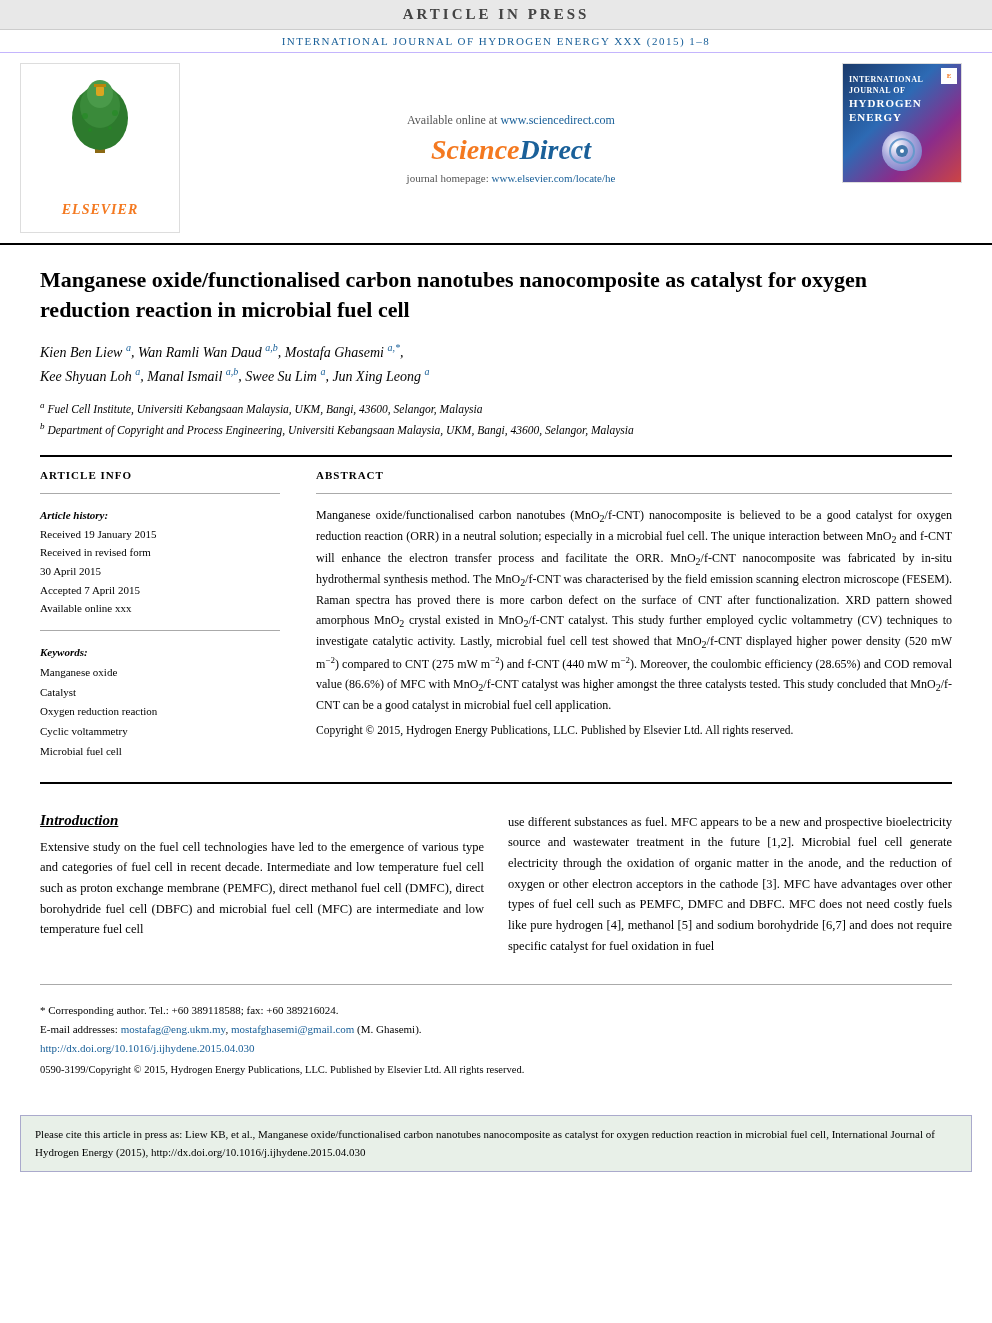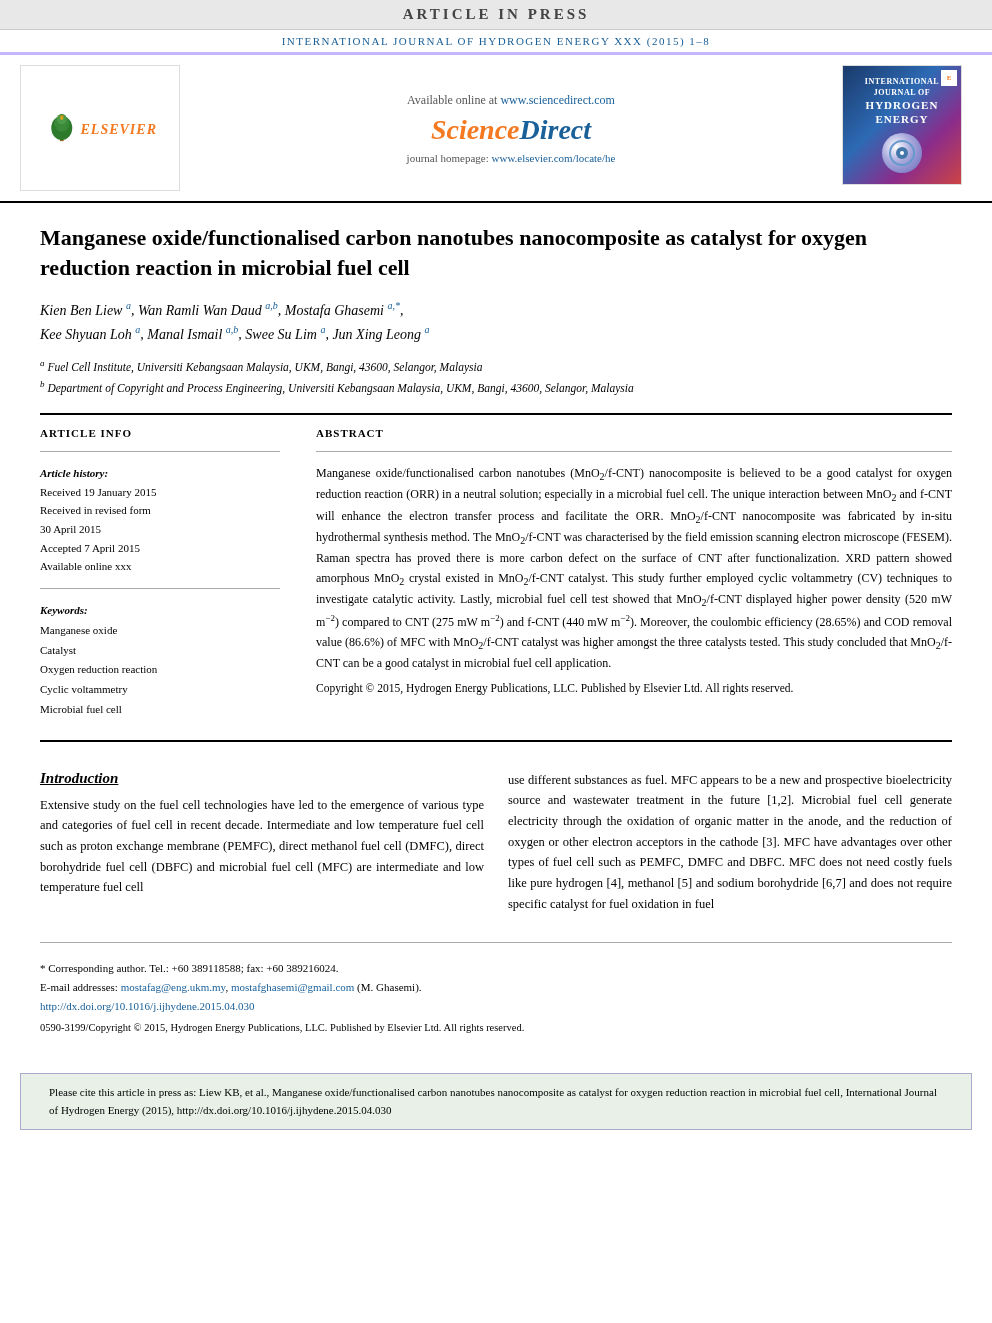"INTERNATIONAL JOURNAL OF HYDROGEN ENERGY" .journal-name-bar { border-bottom: 3px solid #c4b5fd -> 1px solid #c4b5fd }
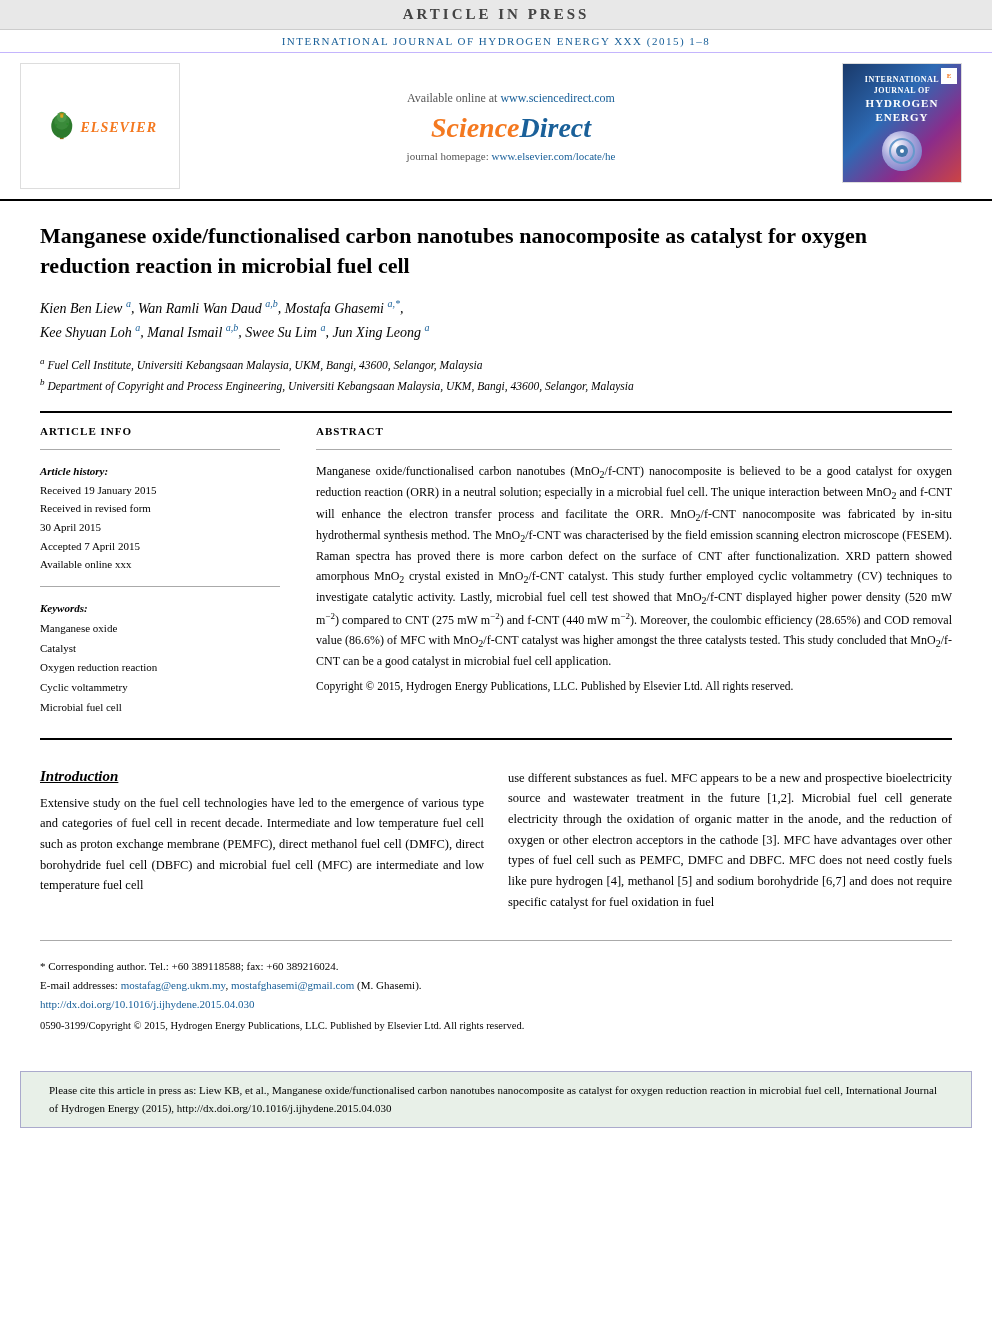"INTERNATIONAL JOURNAL OF" .journal-cover-title { text-align: center -> none }
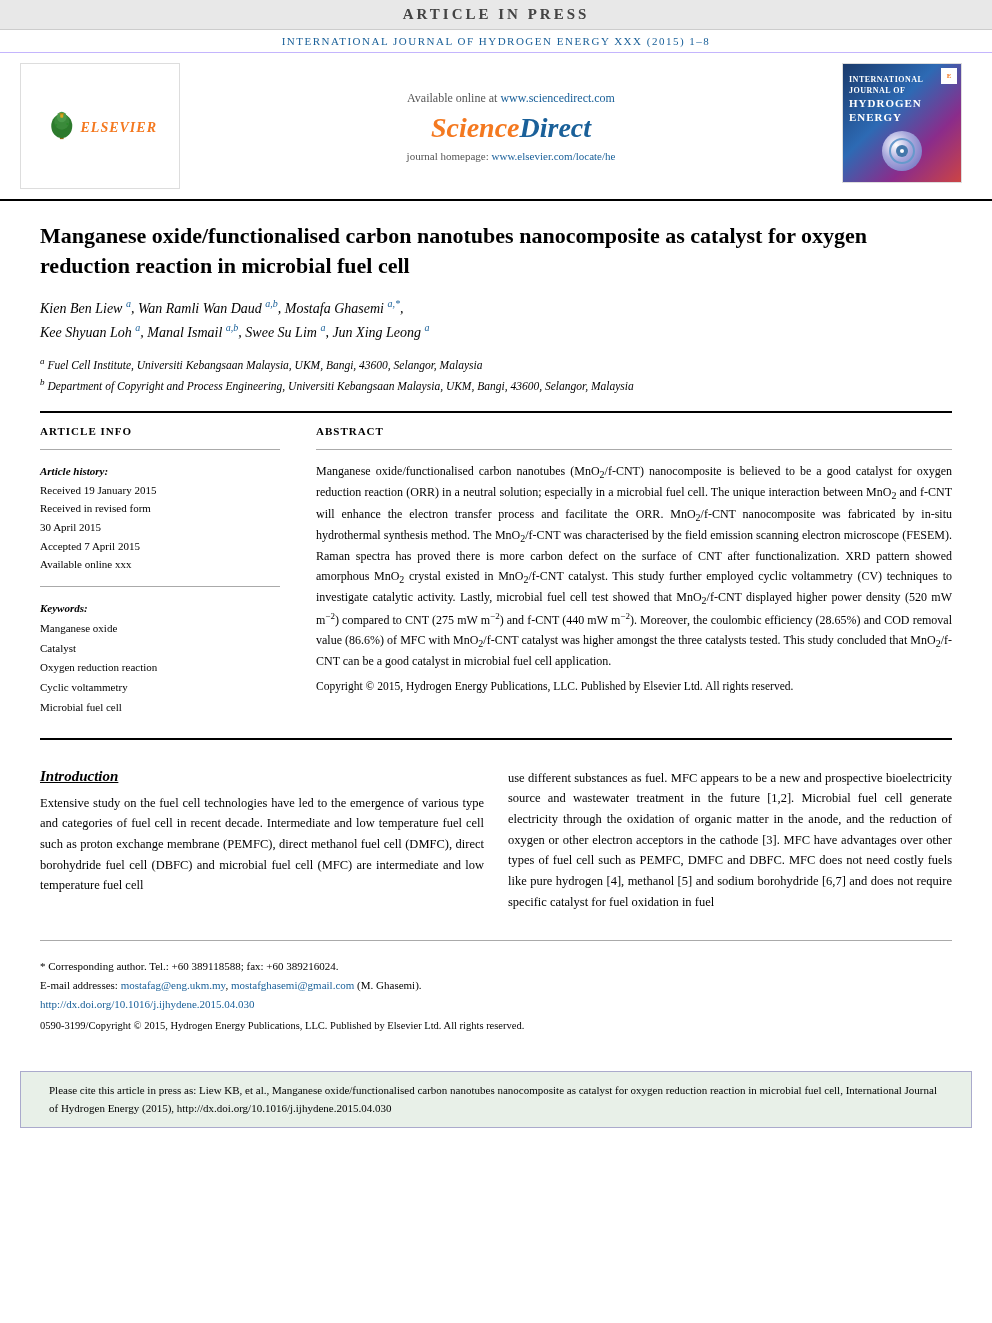"ELSEVIER" .elsevier-logo-box { flex-direction: row -> column; gap: none -> 40px; padding: 22px -> 14px }
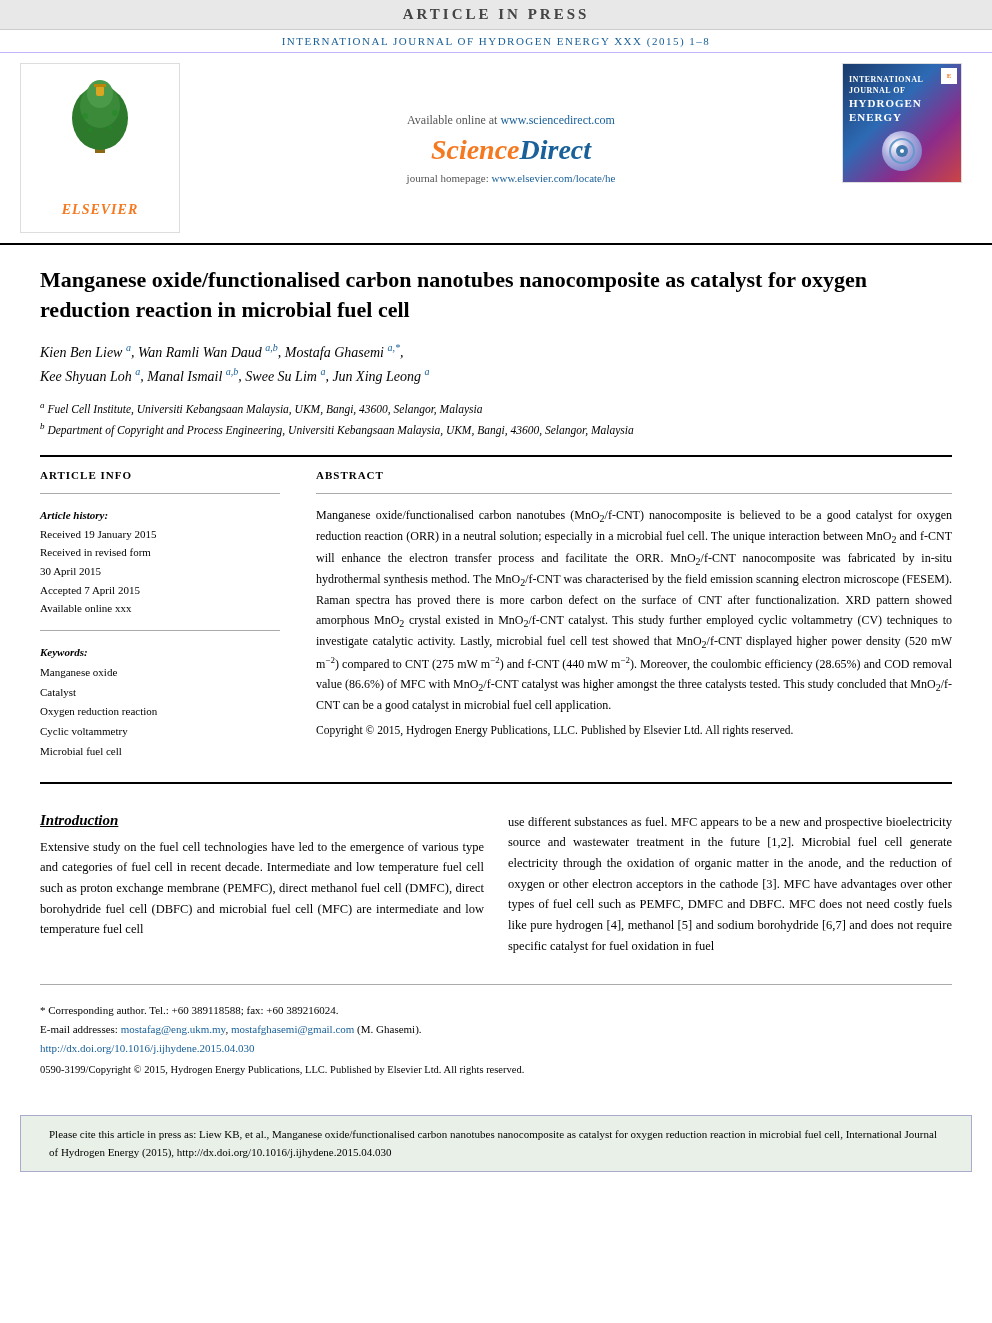"Please cite this article in" .citation-box { padding: 10px 28px -> 10px 14px }
